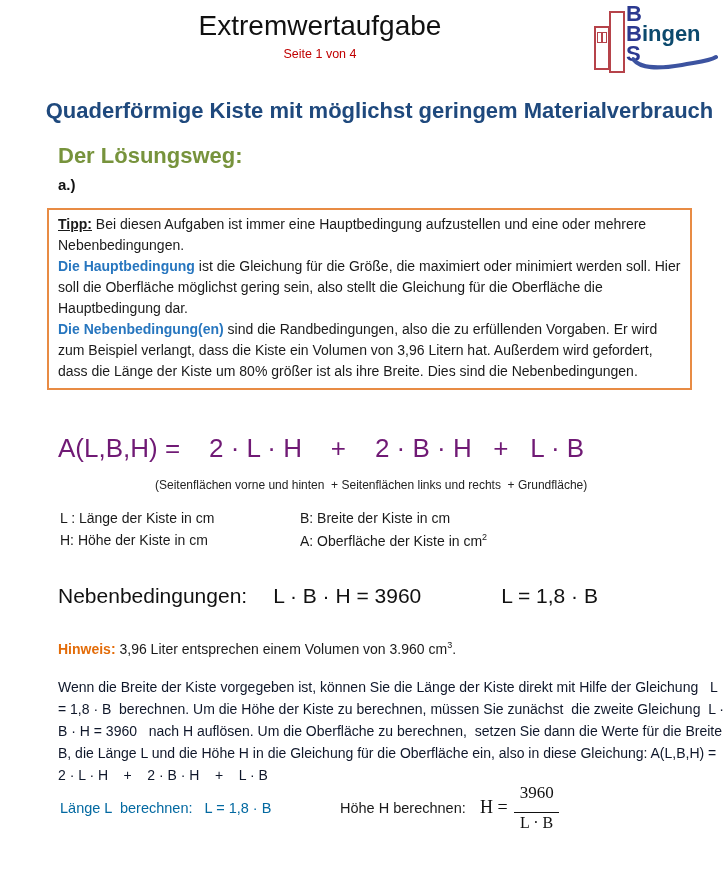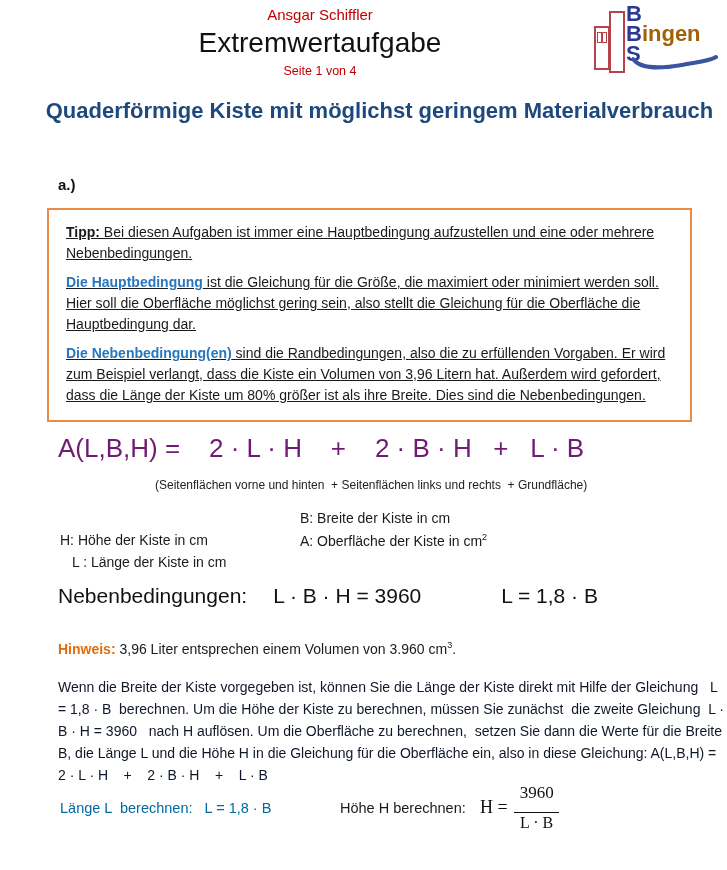"Ansgar Schiffler" div.author { html: <div>Ansgar Schiffler</div> -> none }
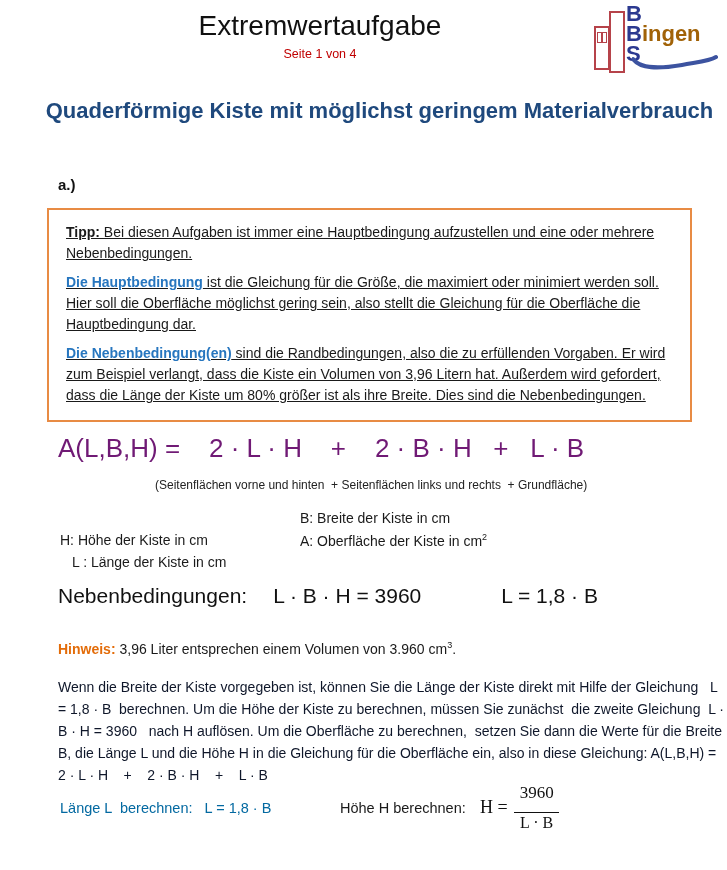"ingen" .logo-letters .lr { color: #a16207 -> #0c4a6e }
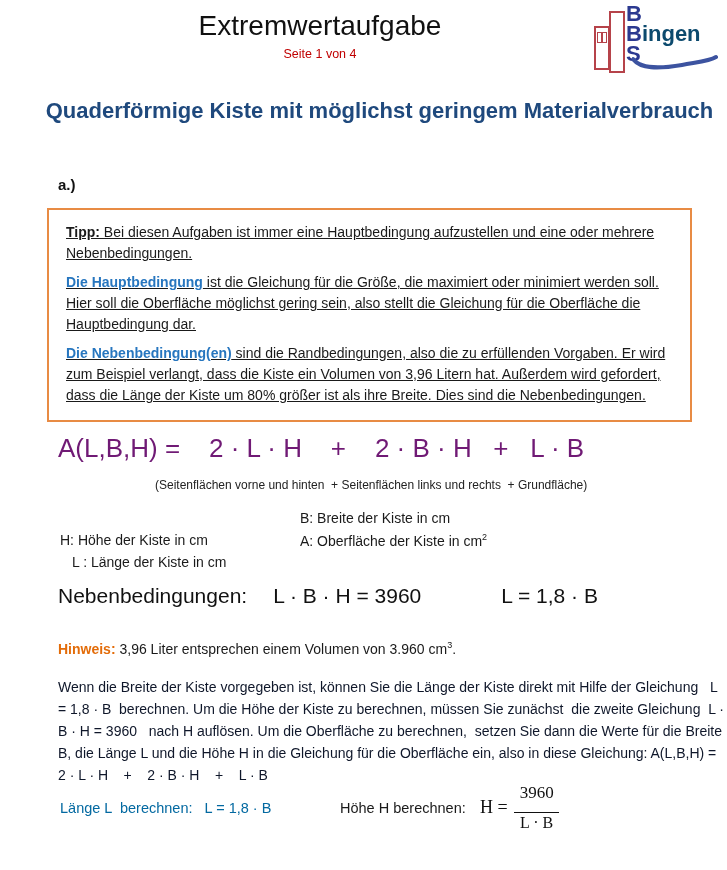"Der Lösungsweg:" h3.solution-heading { html: none -> <h3>Der Lösungsweg:</h3> }
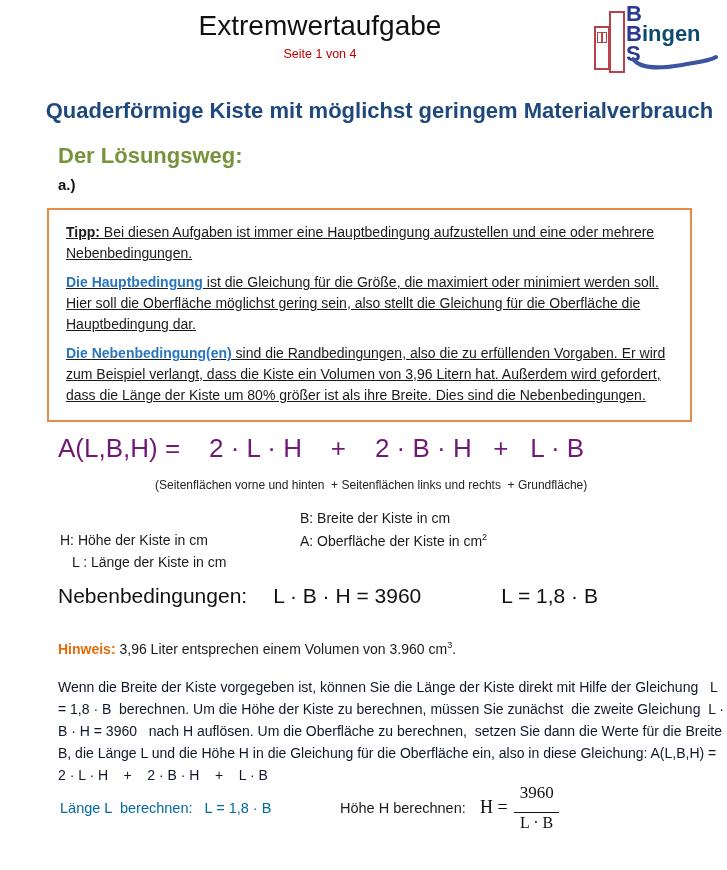"Tipp: Bei diesen Aufgaben ist" .tip-box p { margin: 8px -> 0; text-decoration: underline -> none }
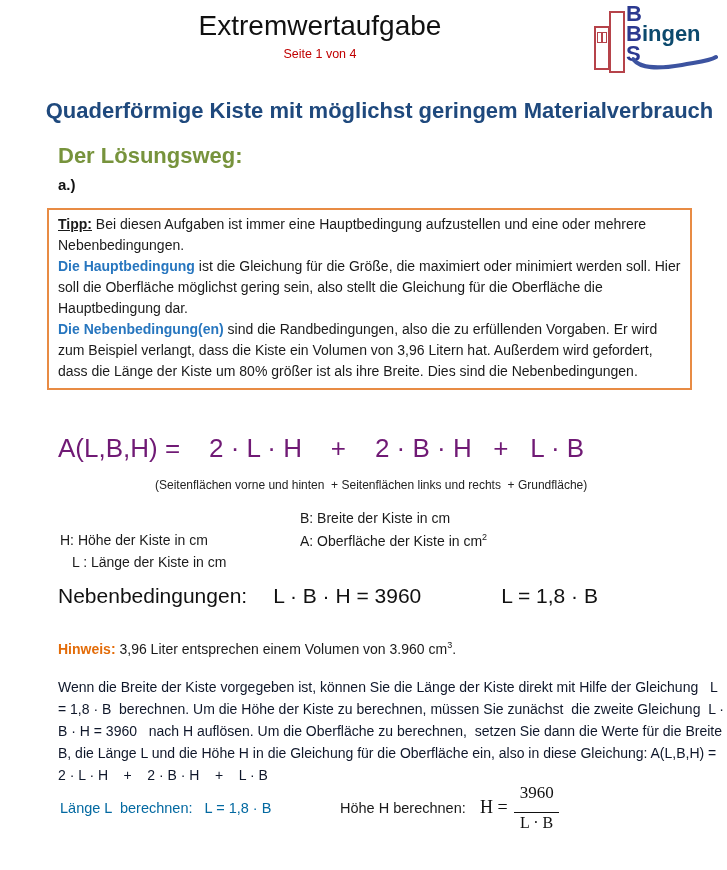"L : Länge der Kiste" .def-l { left: 72px -> 60px; margin-top: 44px -> none }
